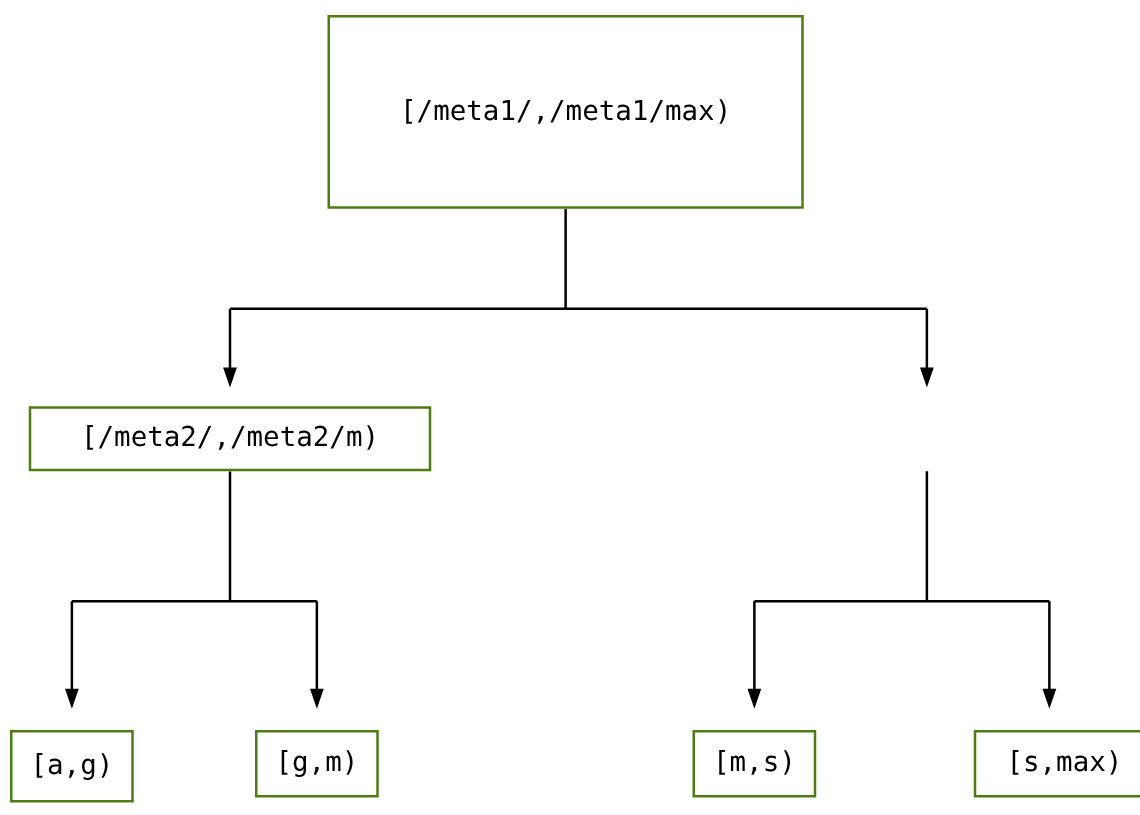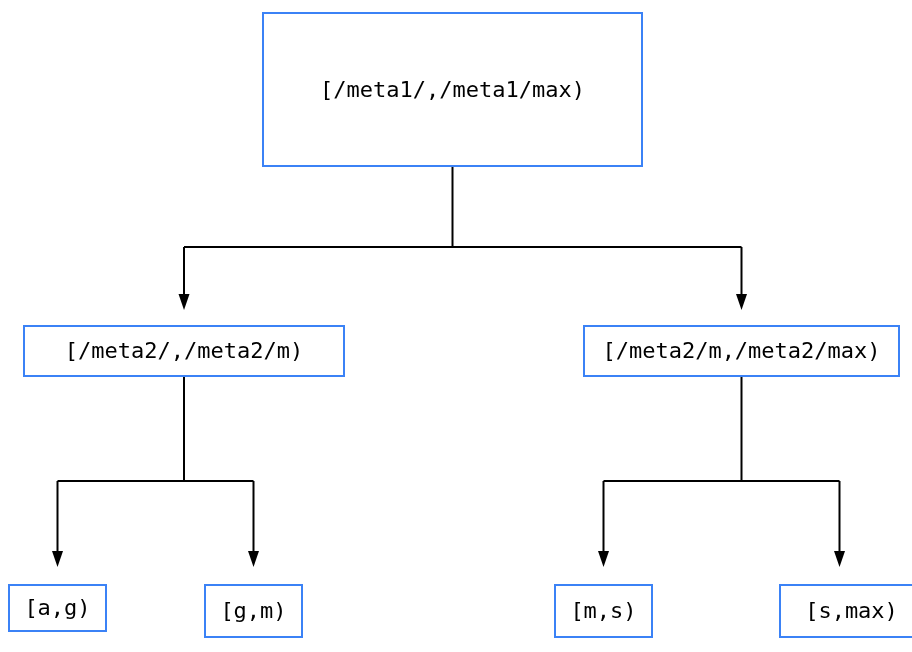"[/meta1/,/meta1/max)" .node { border: 2px solid #3b82f6 -> 2px solid #4d7c0f }
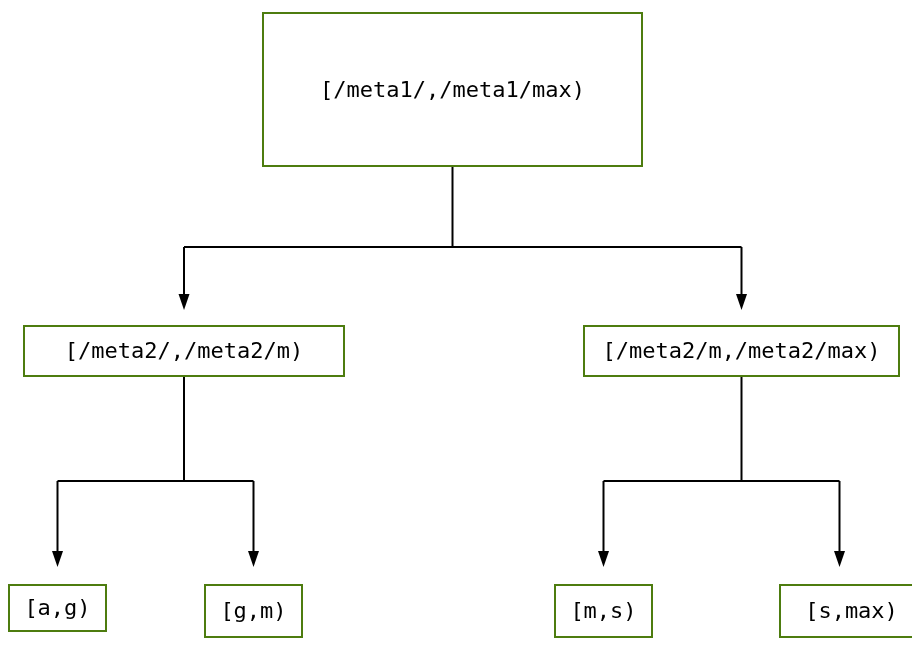"[/meta2/m,/meta2/max)" div.node { html: <div> <span>[/meta2/m,/meta2/max)</span> </div> -> none }
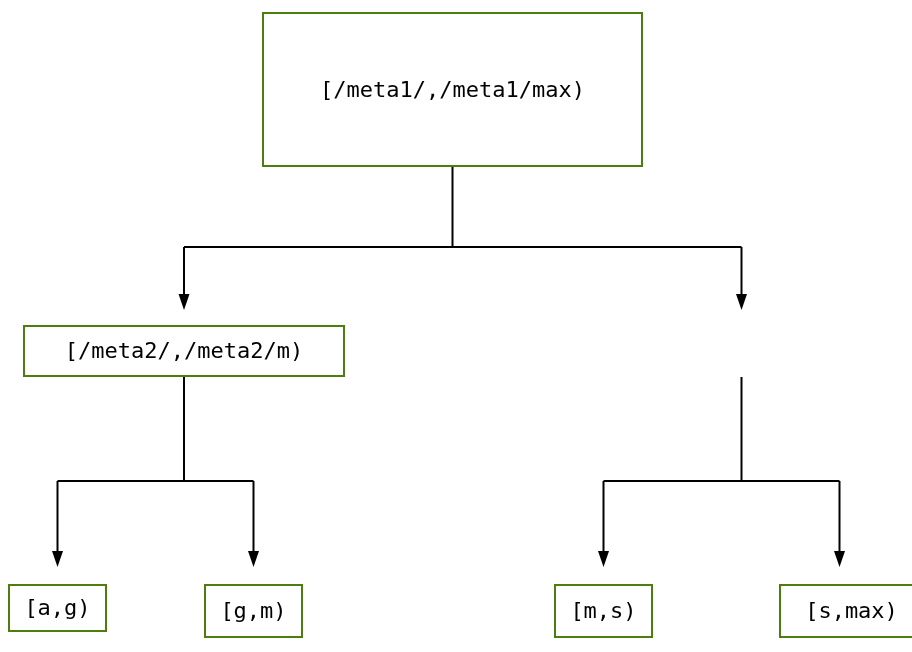"[a,g)" .node-leaf-ag { height: 48px -> 58px }
